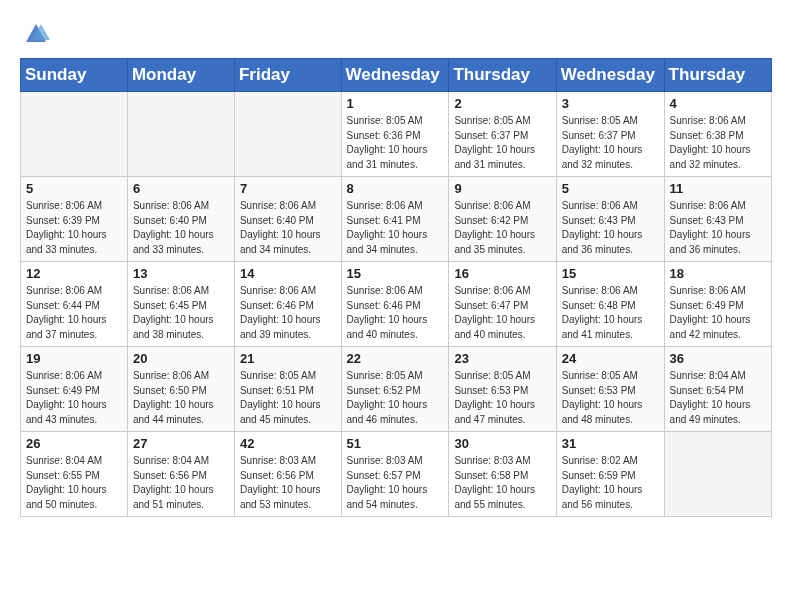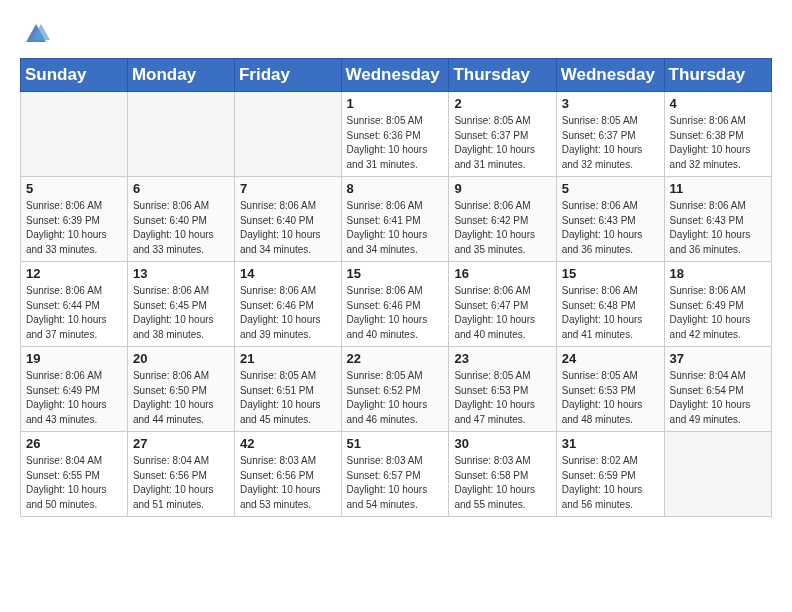"37" span.day-num { text: 37 -> 36 }
